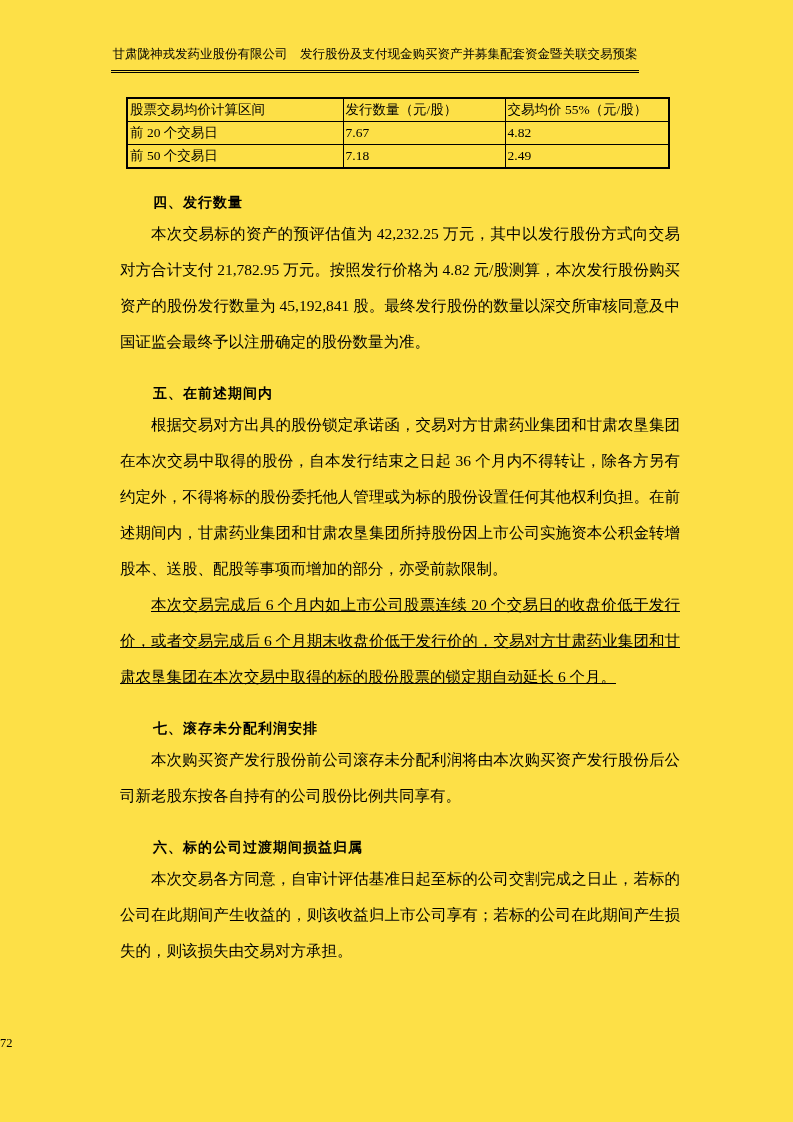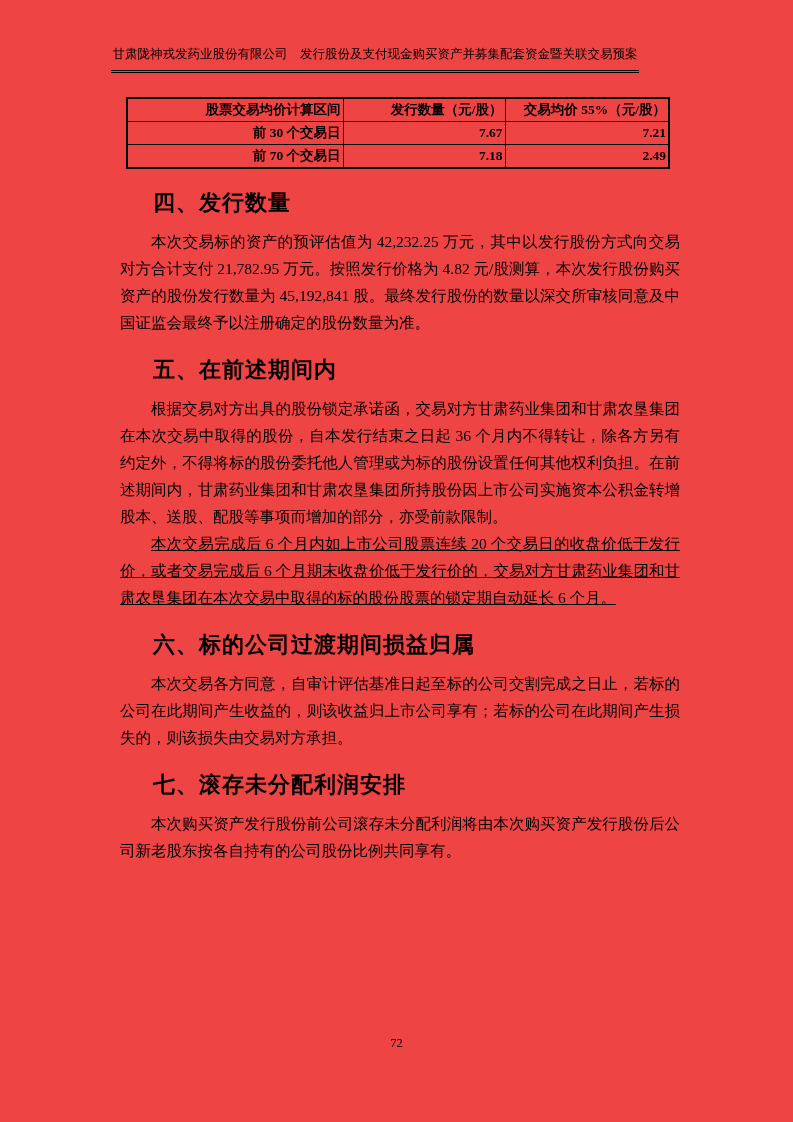"甘肃陇神戎发药业股份有限公司" .page { background: #ef4444 -> #fde047 }
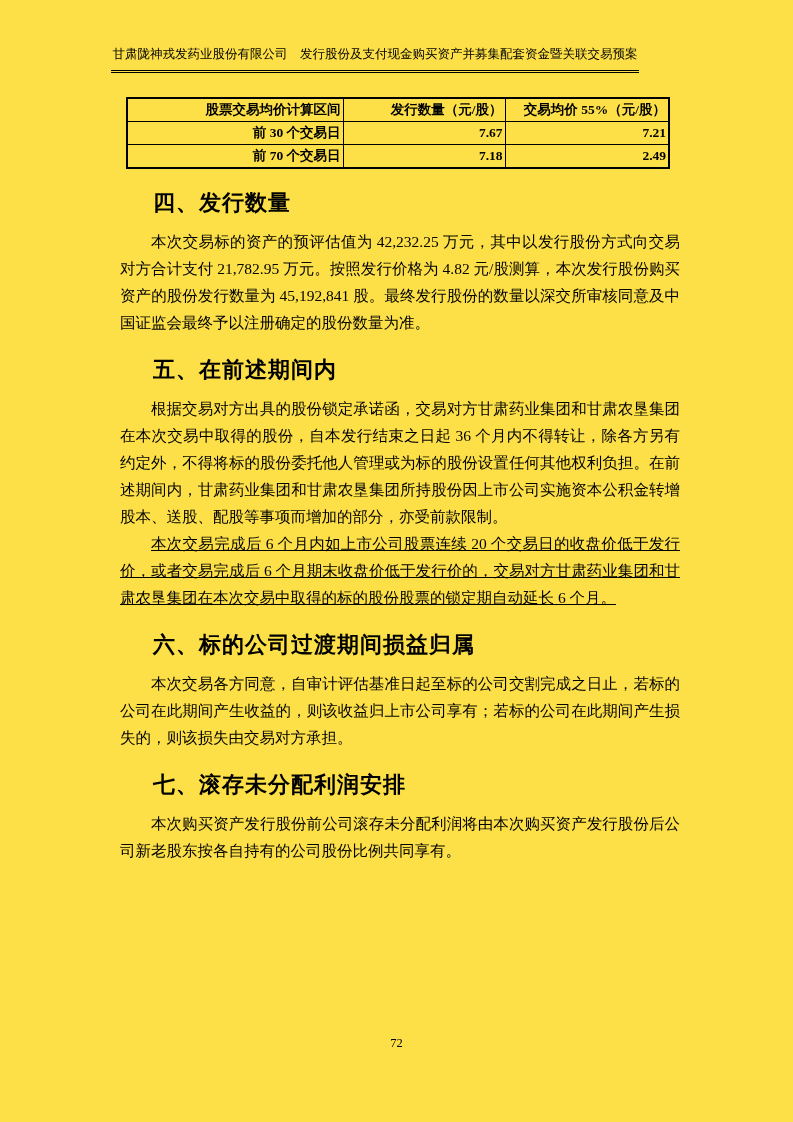"股票交易均价计算区间" table.price-table th, table.price-table td { font-weight: bold -> normal; text-align: right -> left }
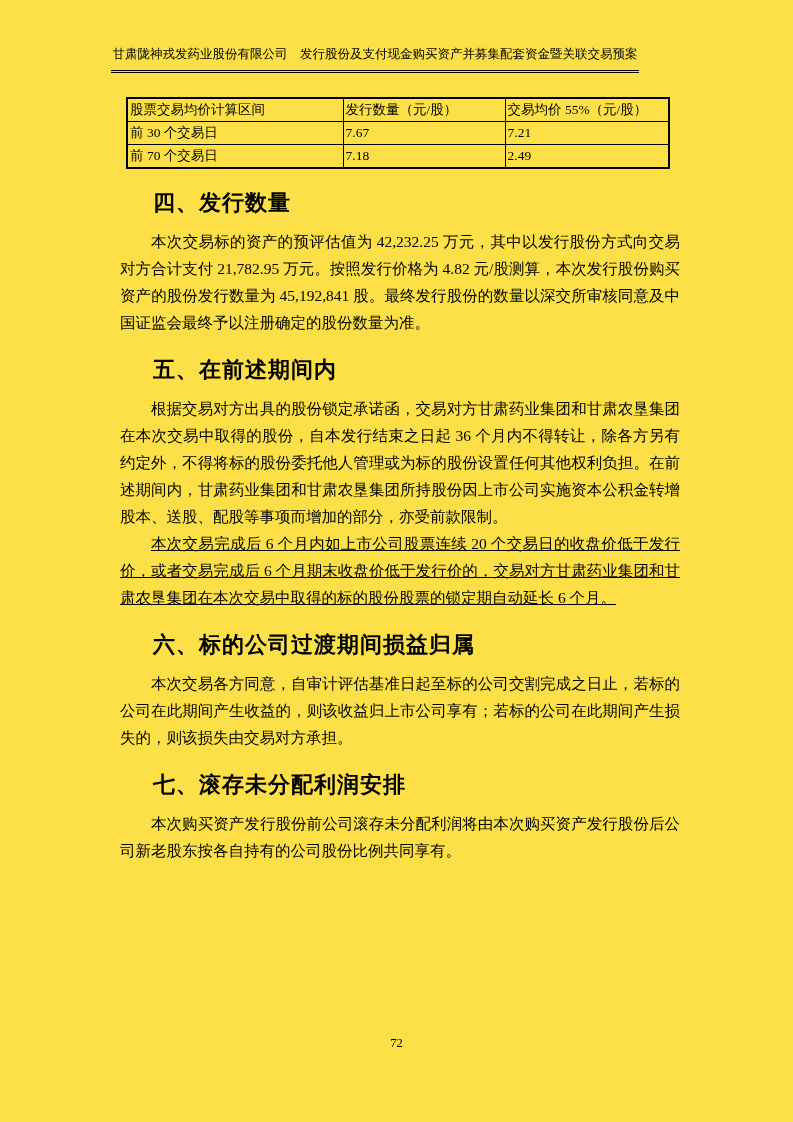"前 30 个交易日" td { text: 30 -> 20 }
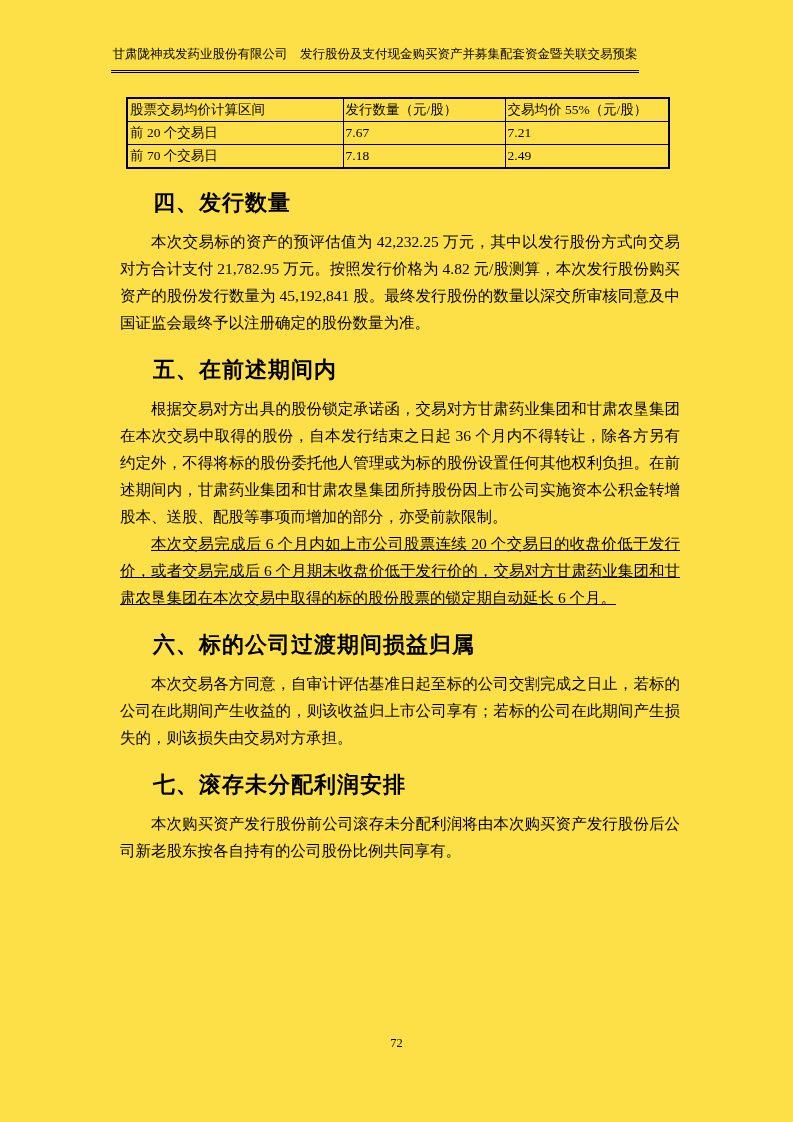"7.21" td { text: 7.21 -> 4.82 }
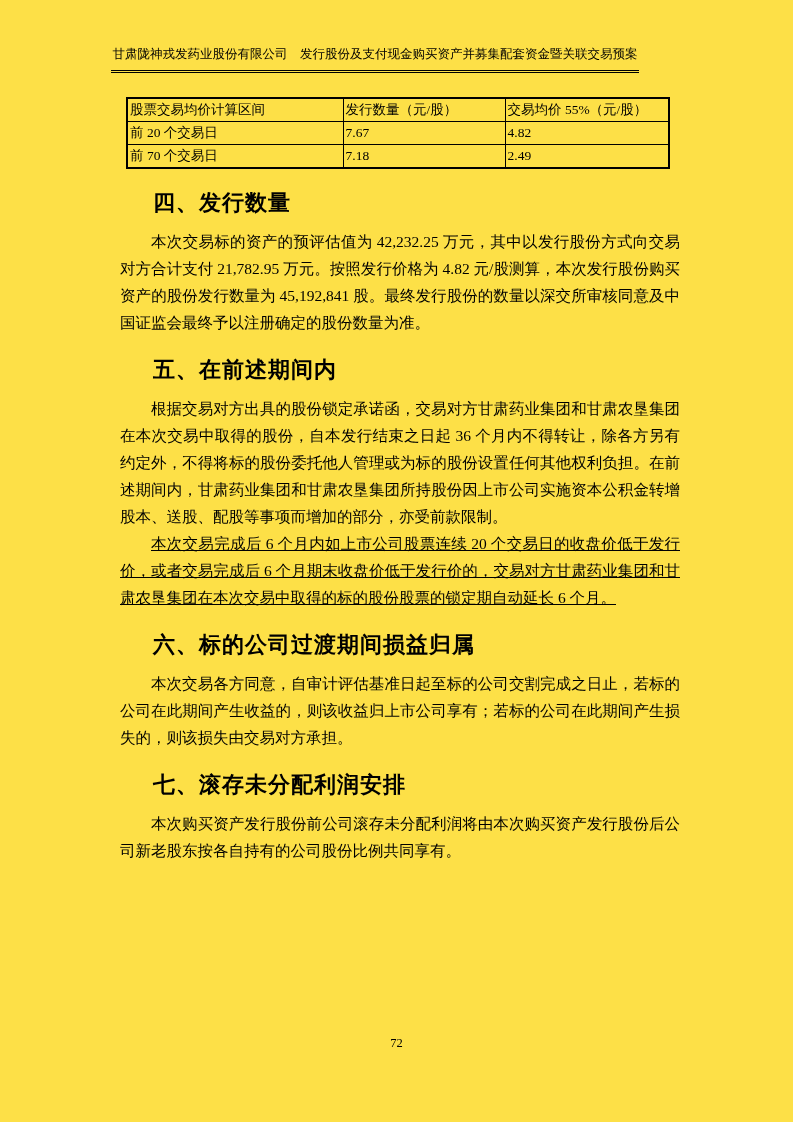"前 70 个交易日" td { text: 70 -> 50 }
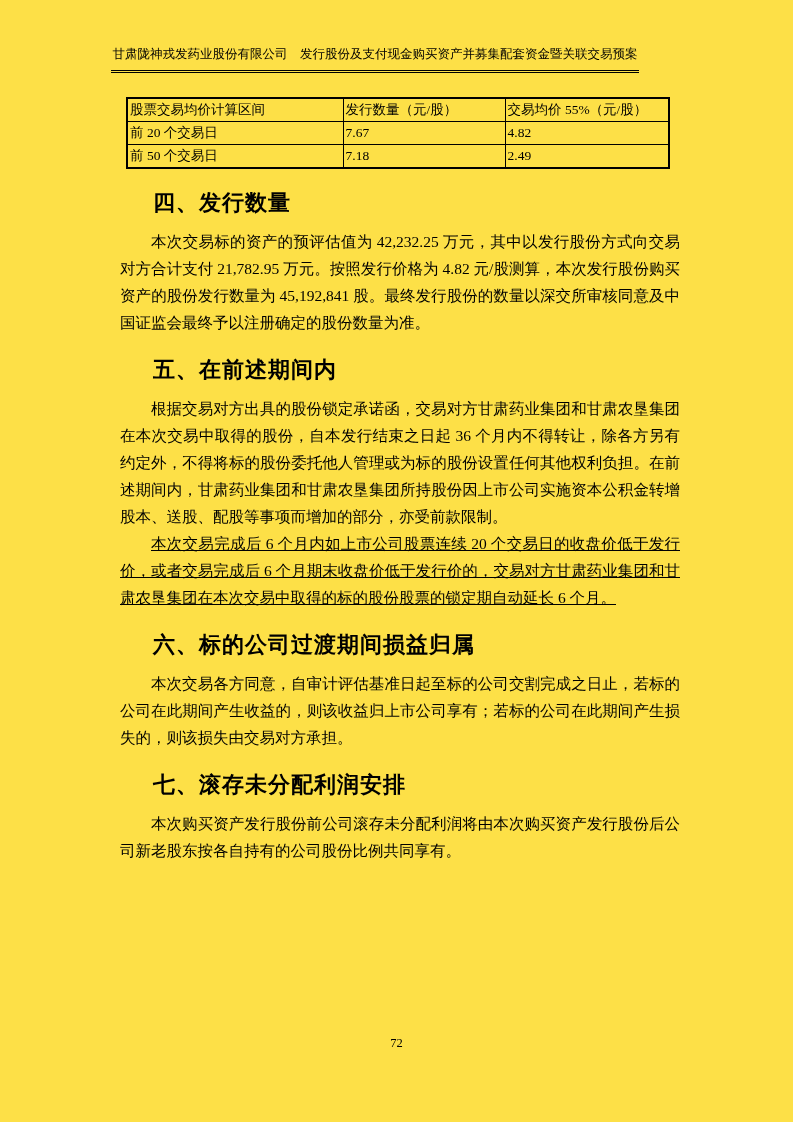"四、发行数量" .section-heading { font-size: 22px -> 14px }
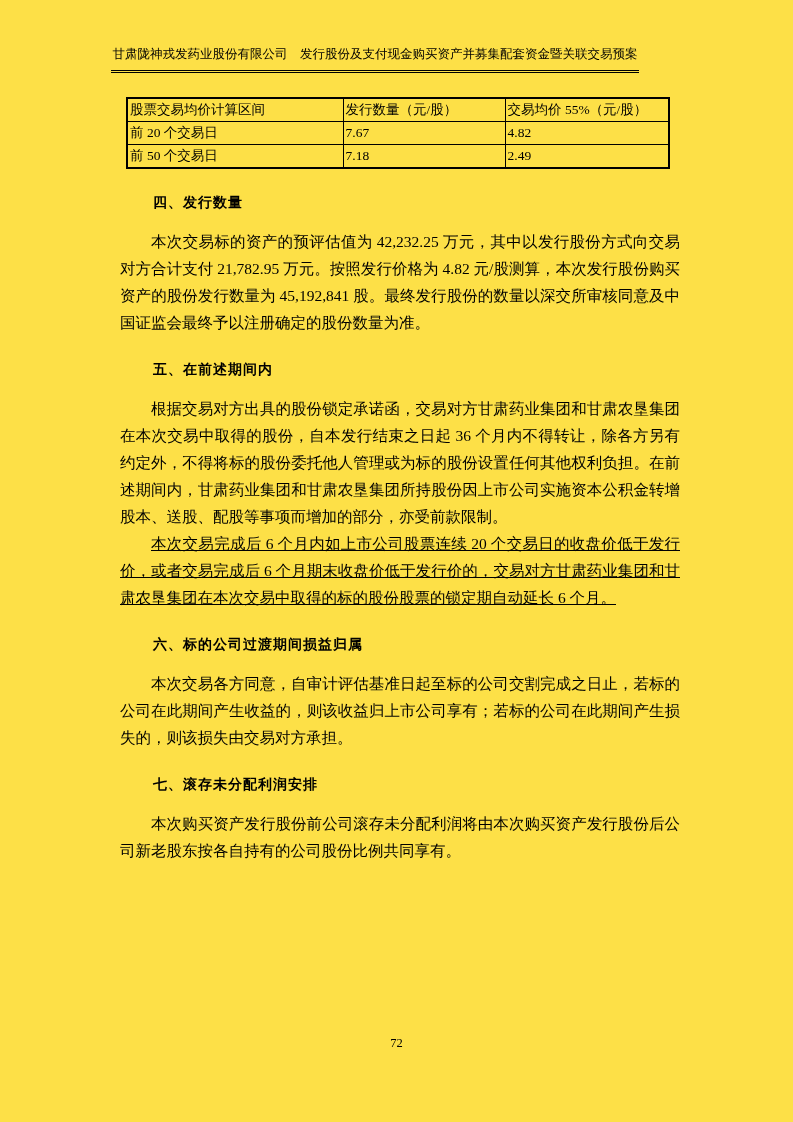"本次交易标的资产的预评估值为 42,232.25" .para { line-height: 27px -> 36px; margin: 14px 0 0 0 -> 2px 0 0 0 }
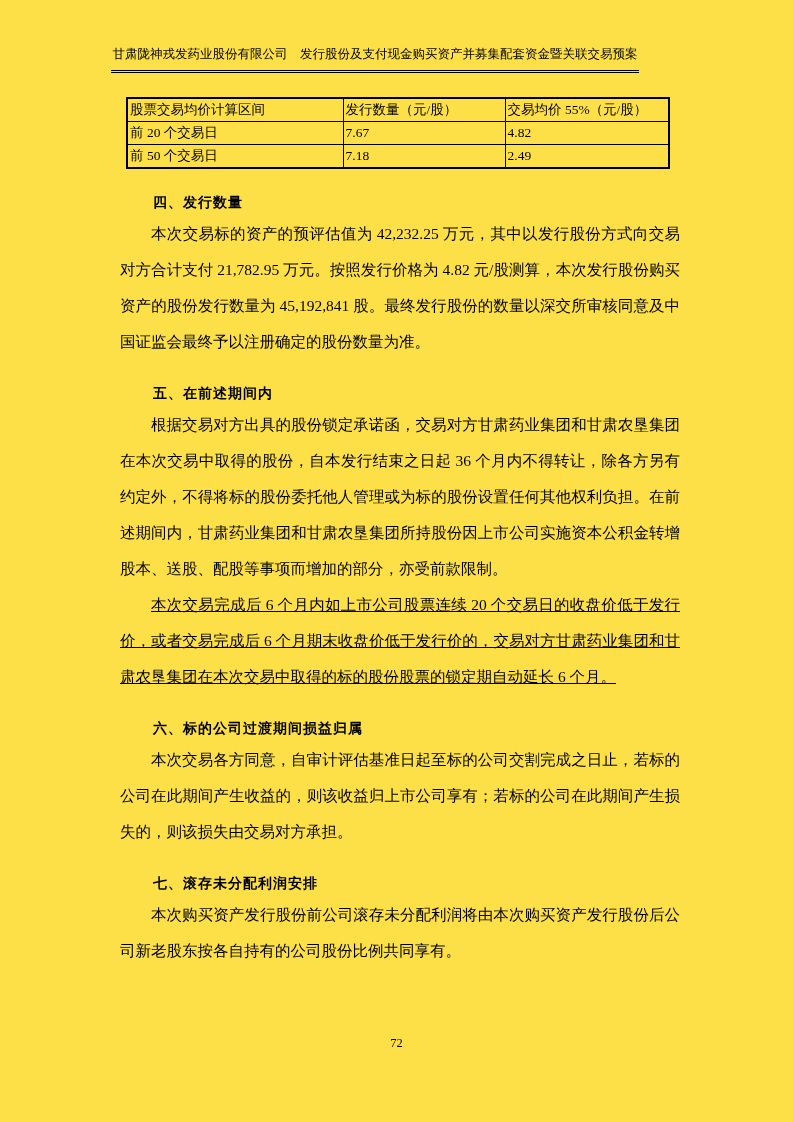"六、标的公司过渡期间损益归属" div { order: before "七、滚存未分配利润安排" -> after "七、滚存未分配利润安排" }
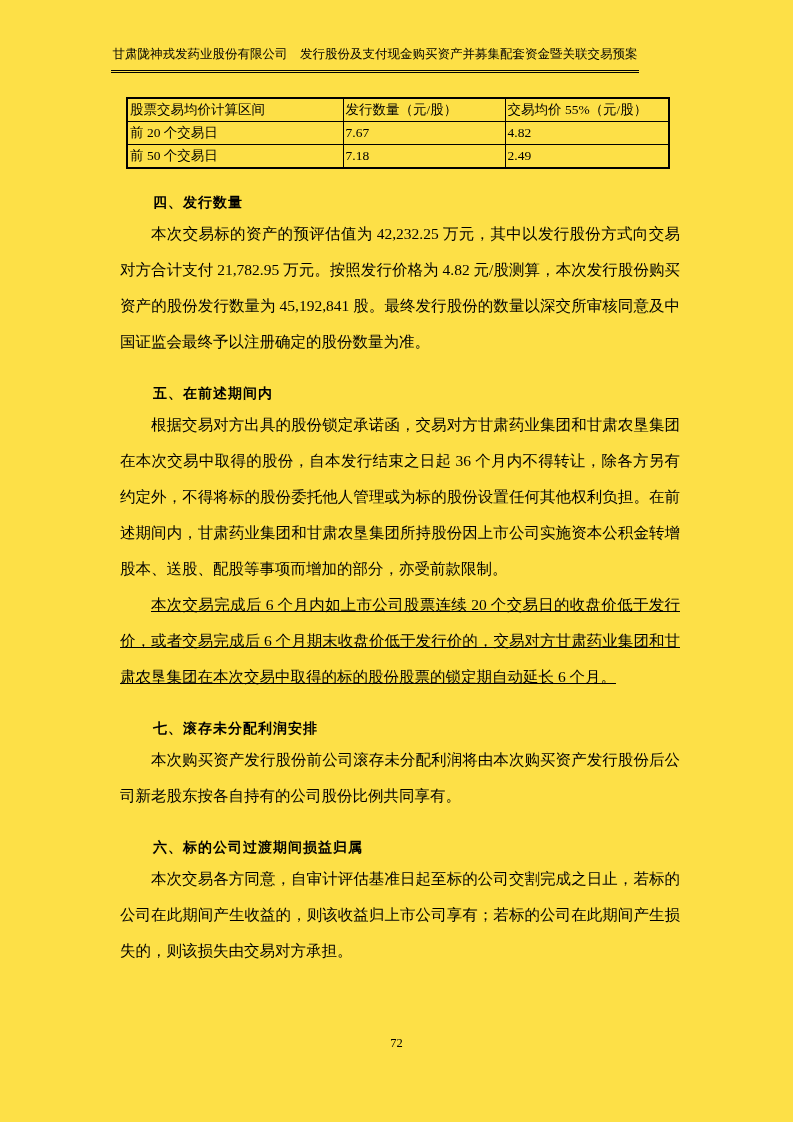"72" .page-number { text-align: center -> none }
